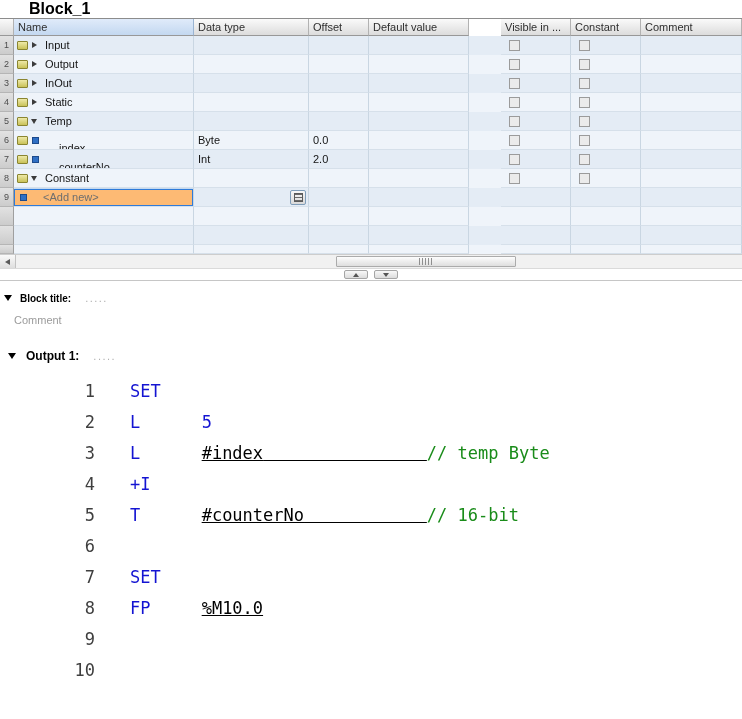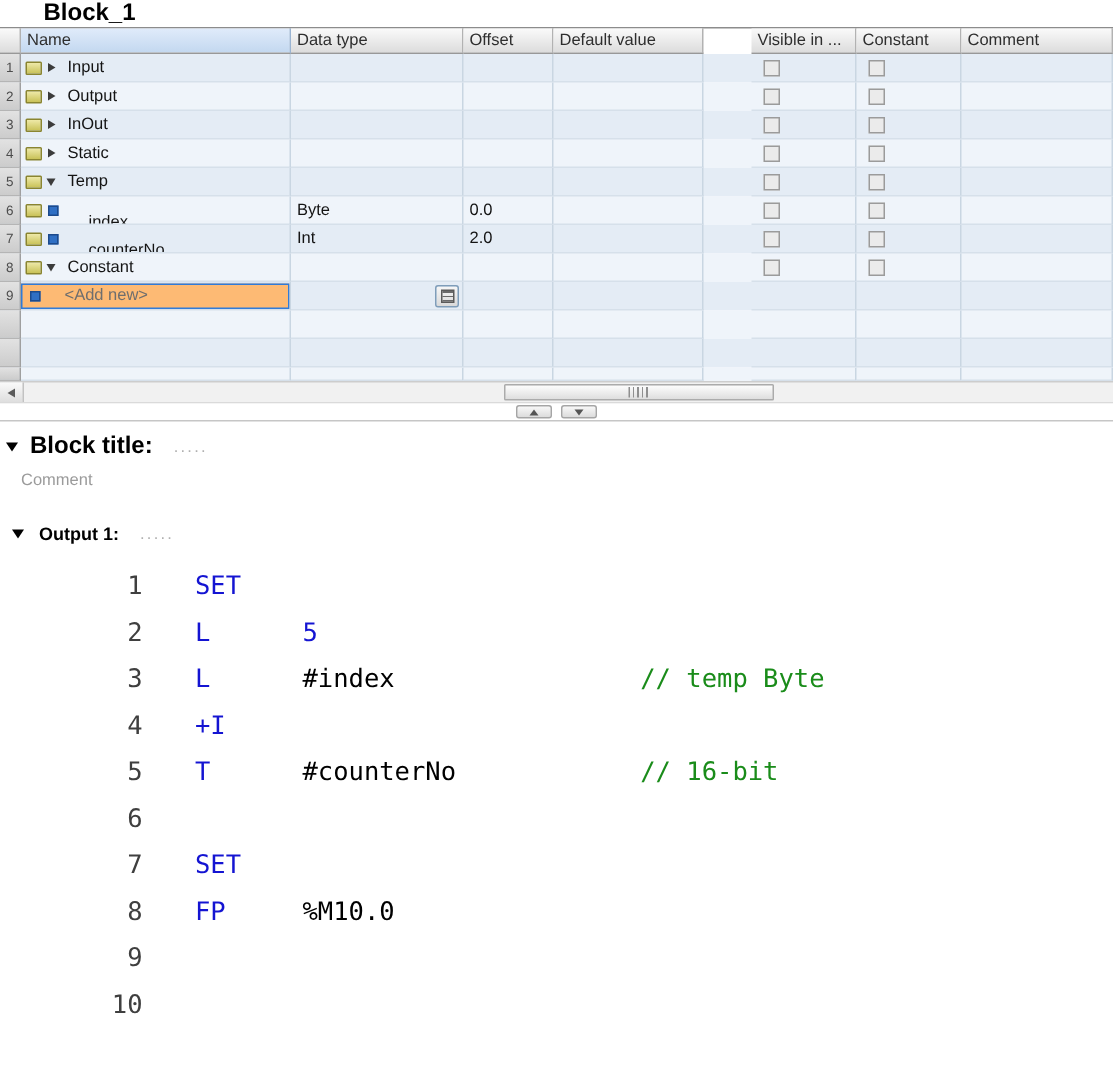"Block title:" .bt-label { font-size: 16px -> 10px }
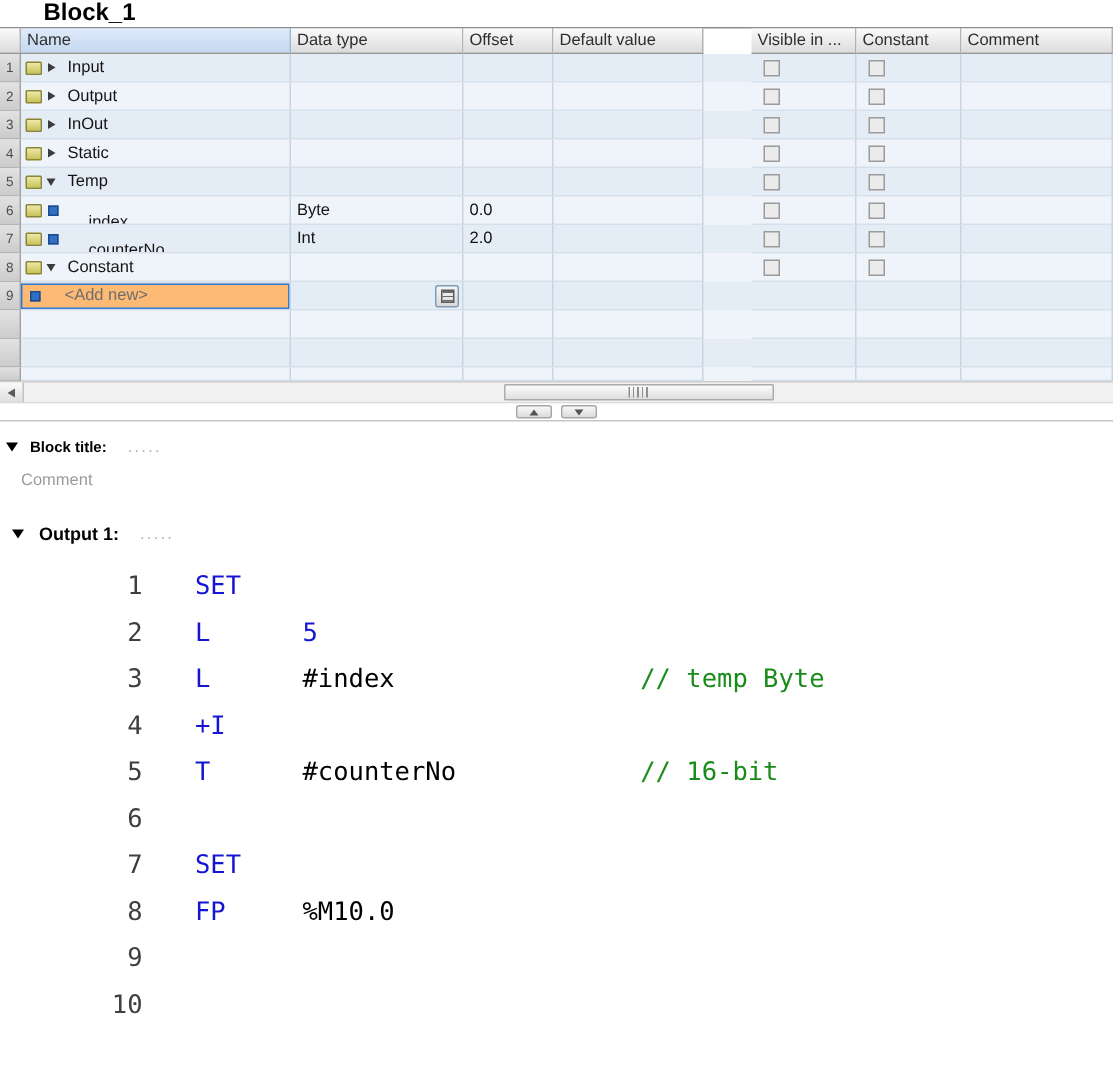"#index" .tk-op { text-decoration: none -> underline }
